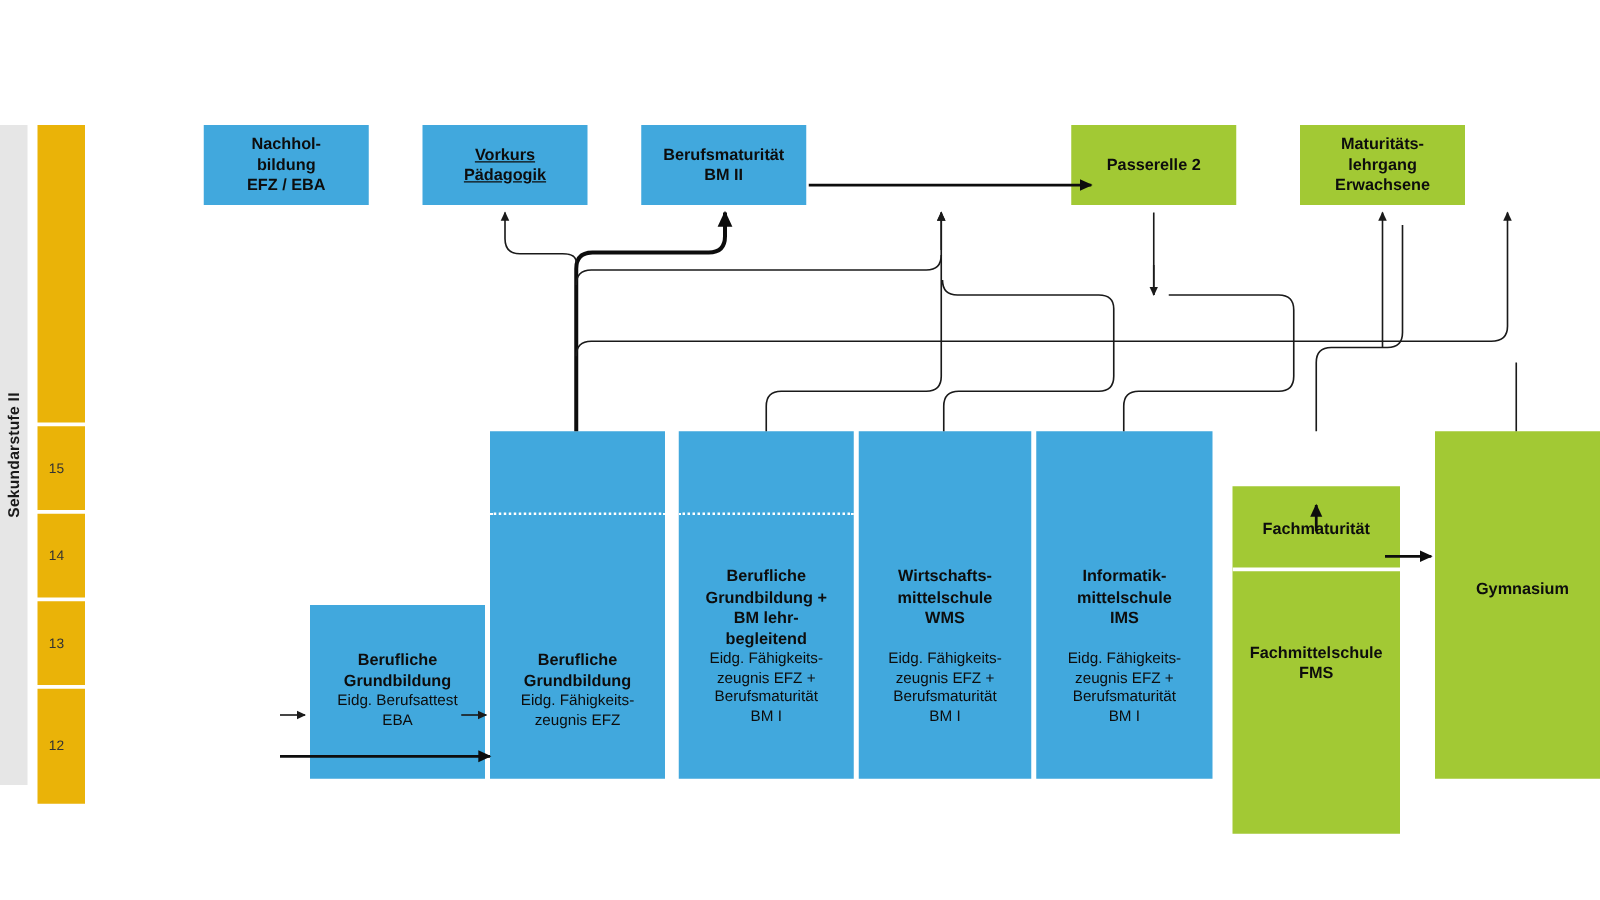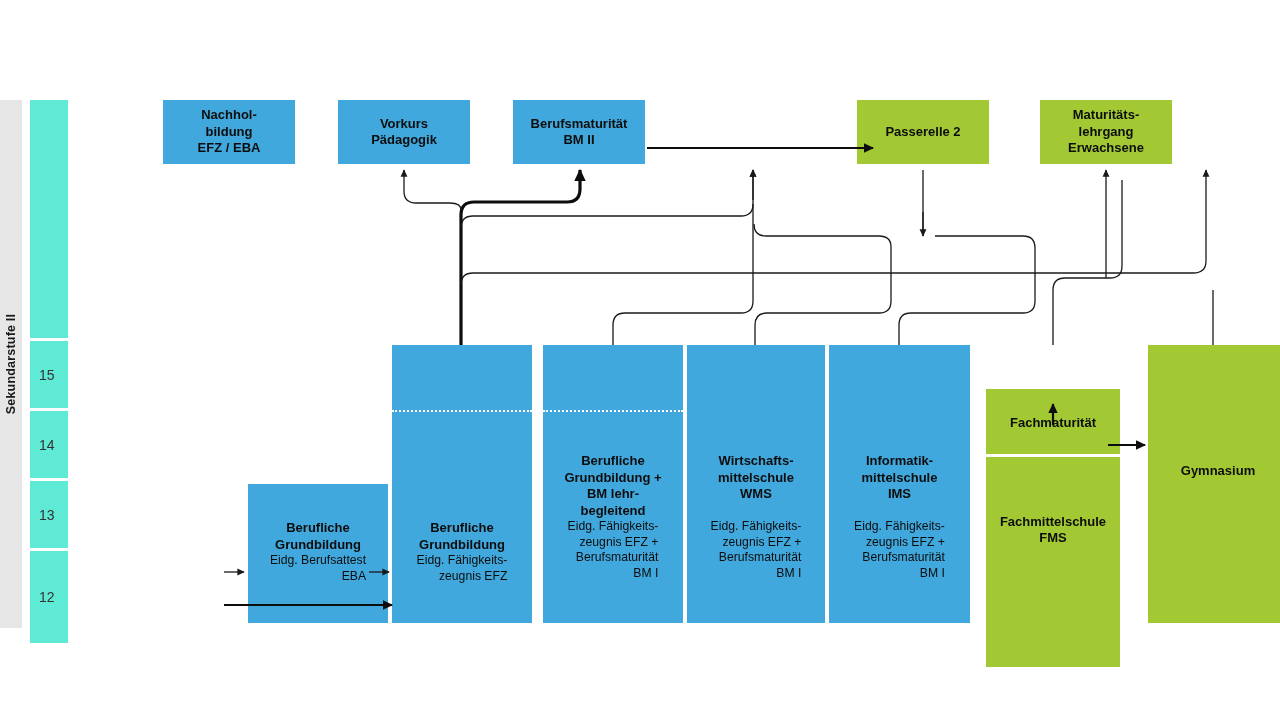"Vorkurs" div.node { text-decoration: none -> underline }
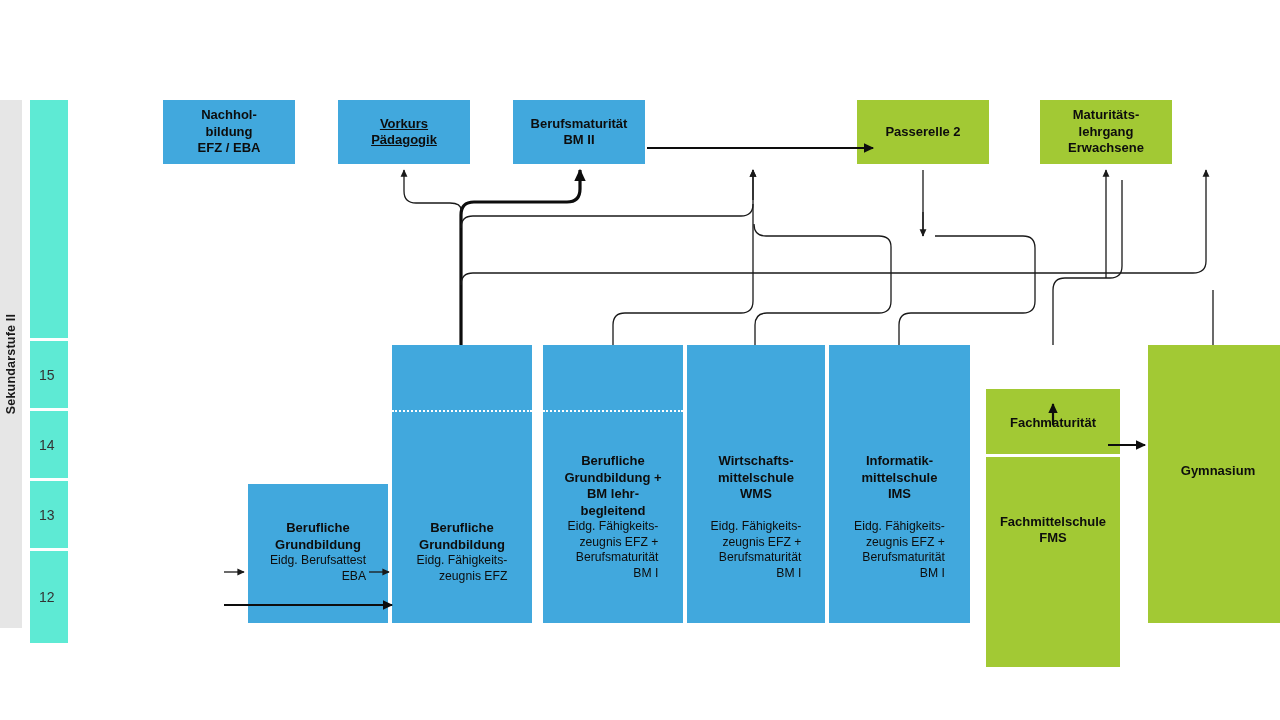"15" .year-cell { background: #5eead4 -> #eab308; font-size: 14px -> 11px }
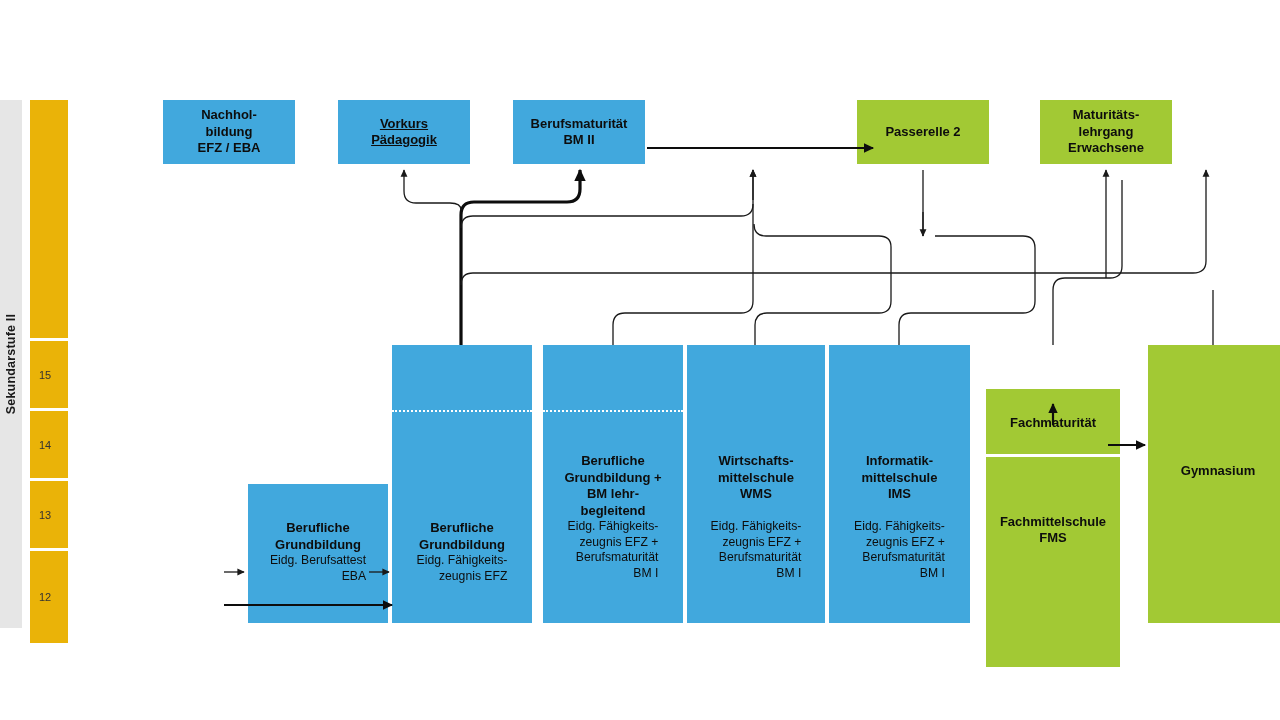"Eidg. Fähigkeits-" .node .sub { text-align: right -> center }
